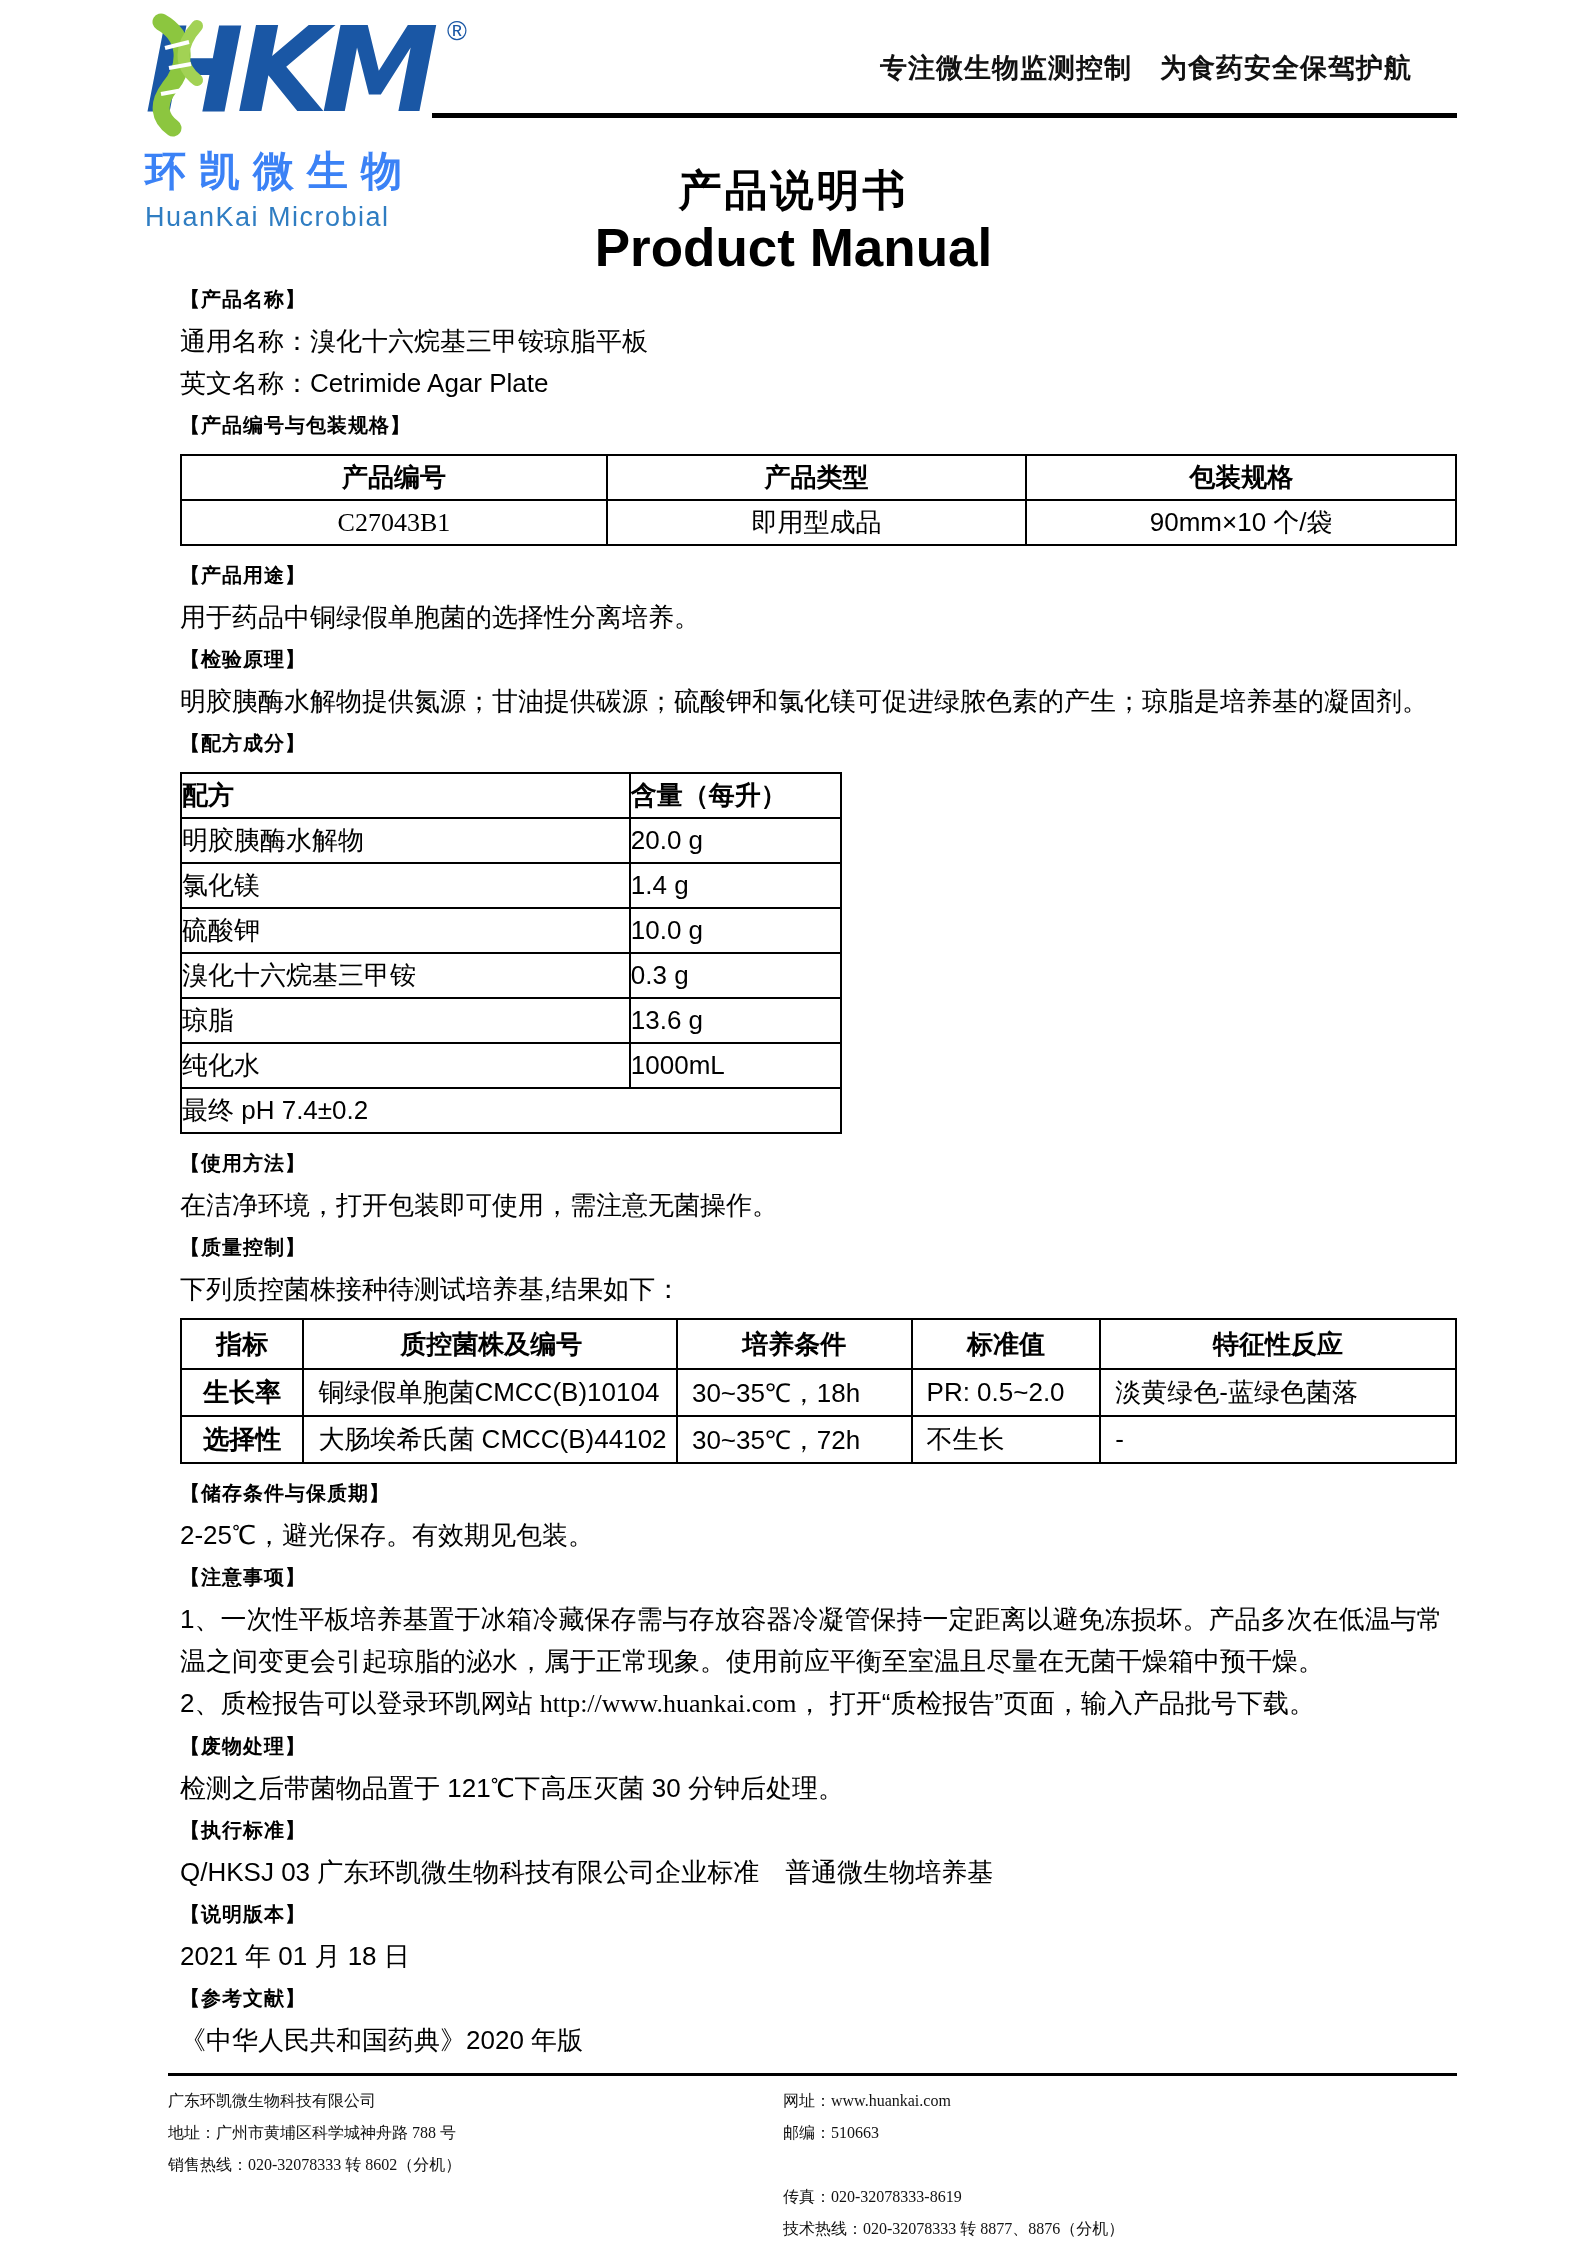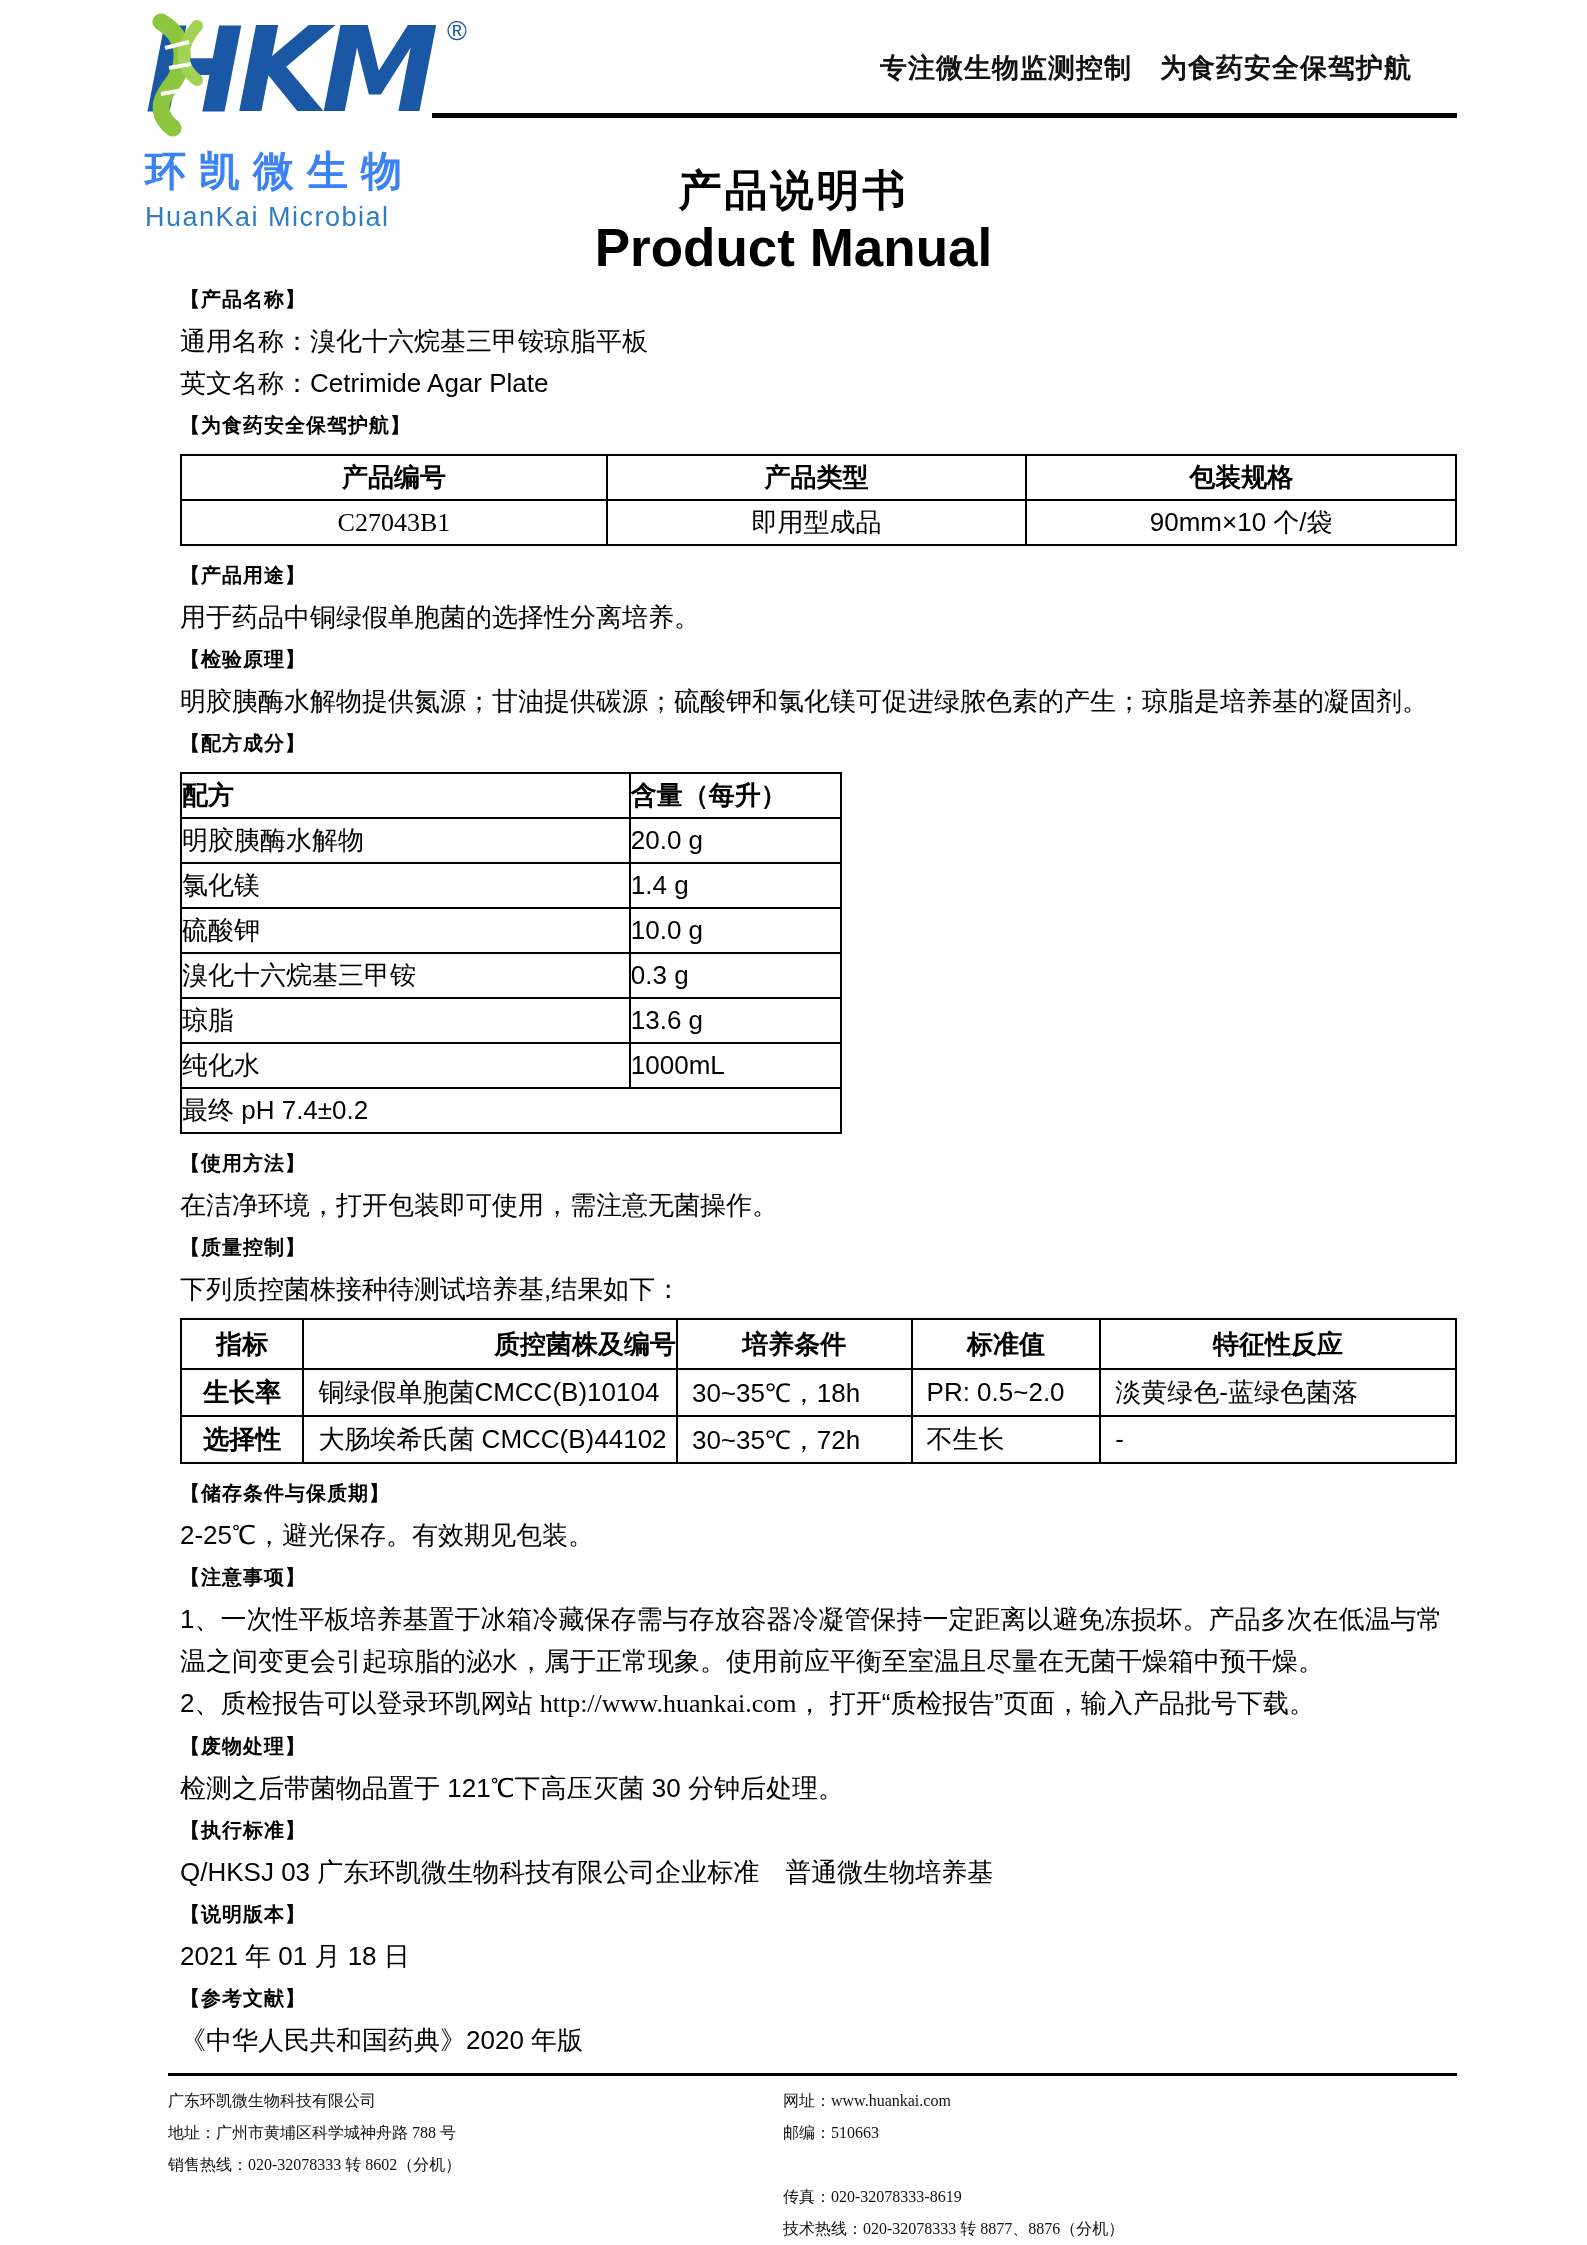"【为食药安全保驾护航】" div.sec-h { text: 为食药安全保驾护航 -> 产品编号与包装规格 }
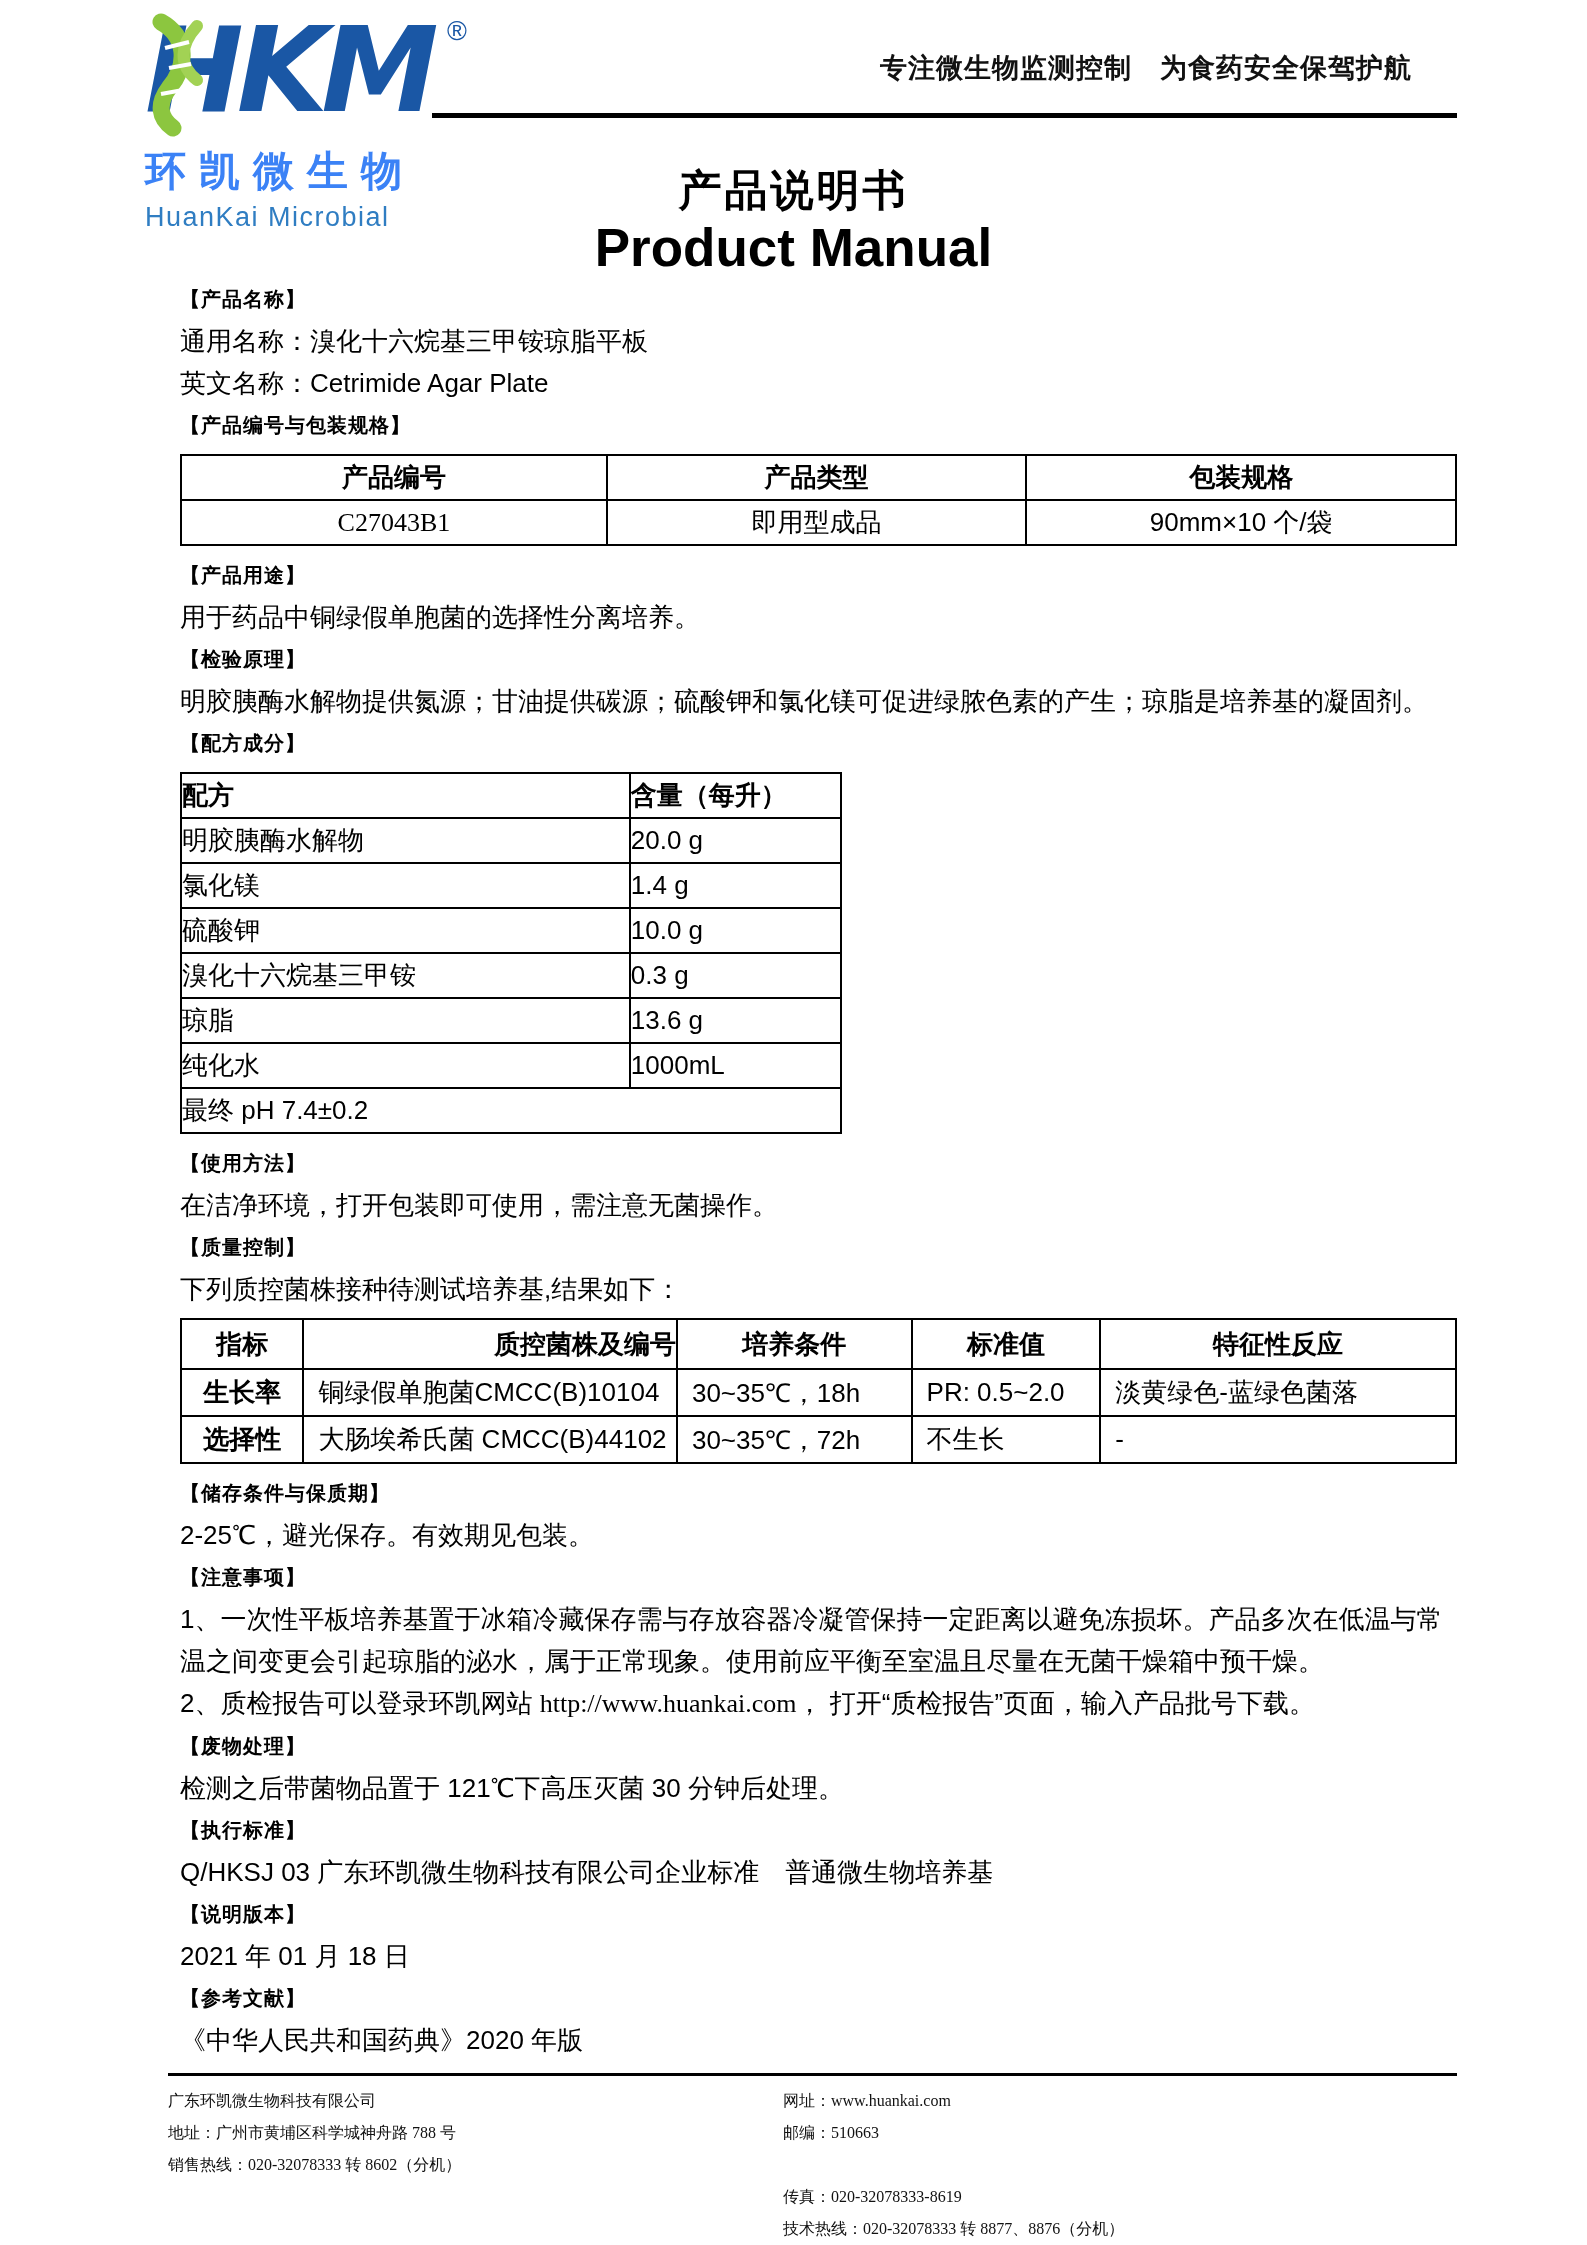"质控菌株及编号" .t-qc th.left { text-align: right -> center }
